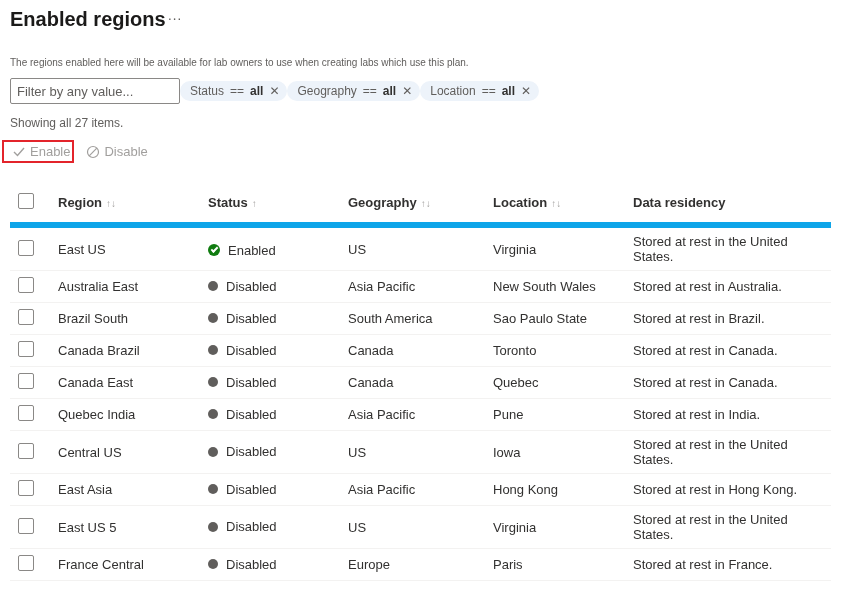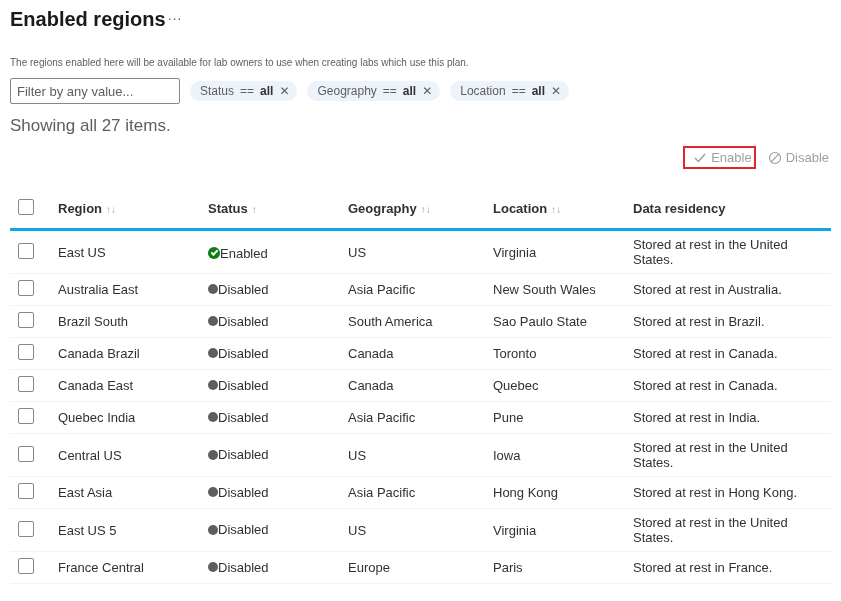"Filter by any value..." .filters { gap: 10px -> none }
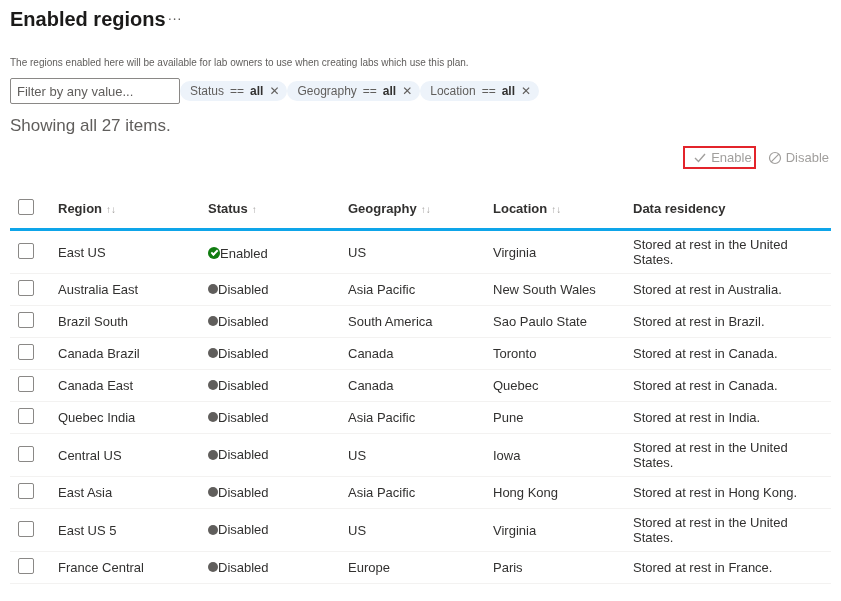"Showing all 27 items." .count { font-size: 17px -> 12px }
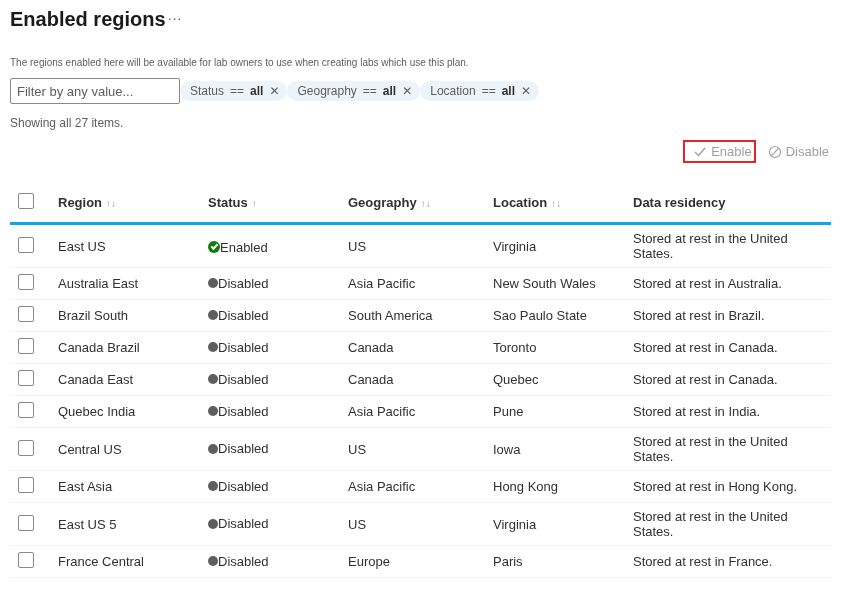"Enable" .actions { justify-content: flex-end -> none }
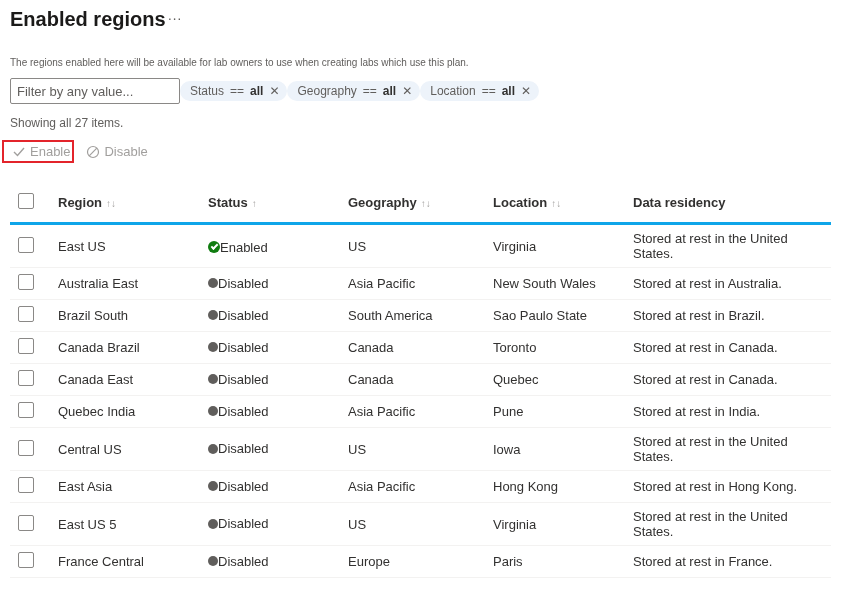"Region ↑↓" th { border-bottom: 3px solid #0ea5e9 -> 6px solid #0ea5e9 }
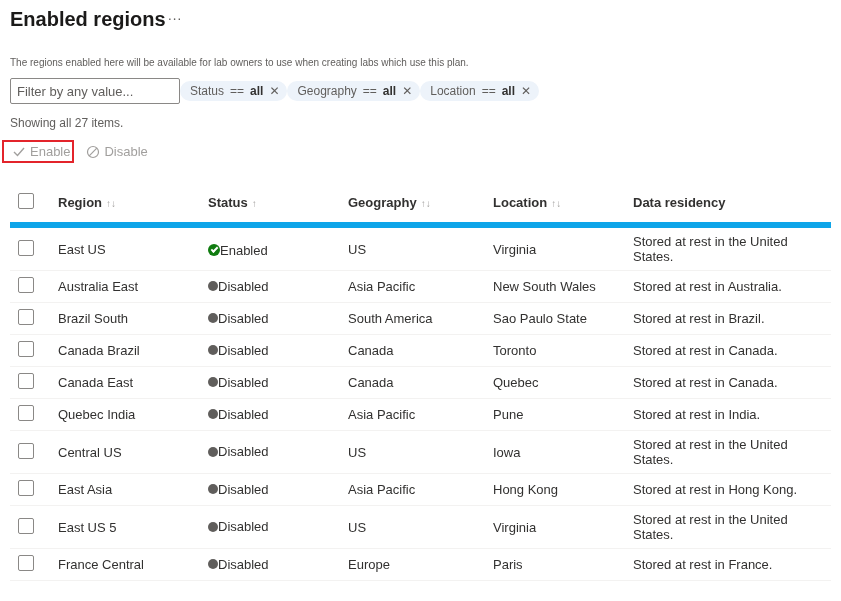"Enabled" .status { gap: none -> 8px }
